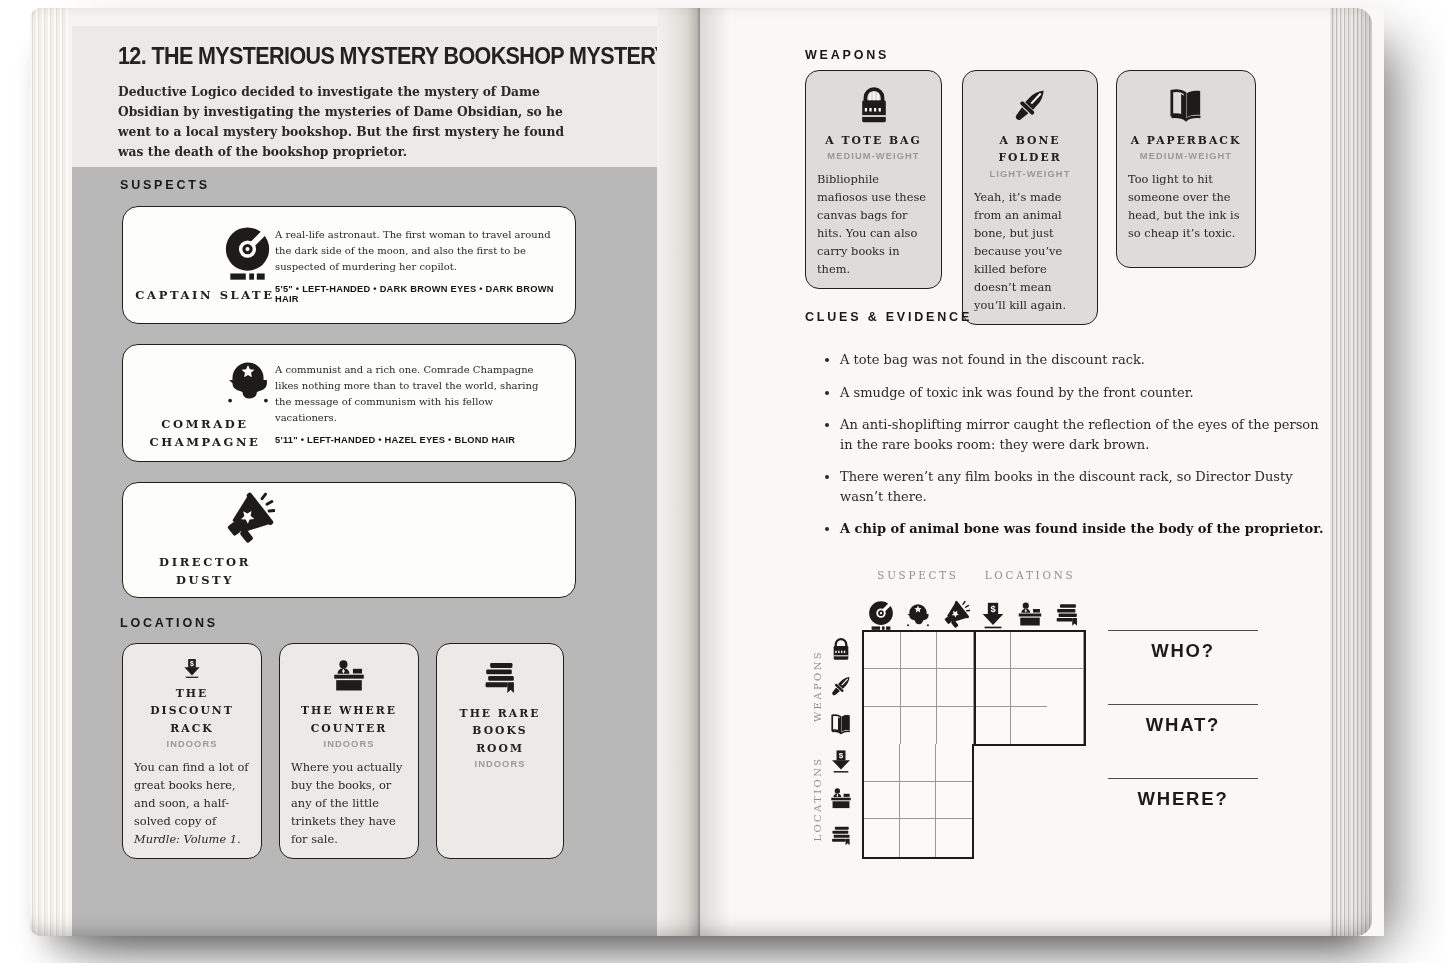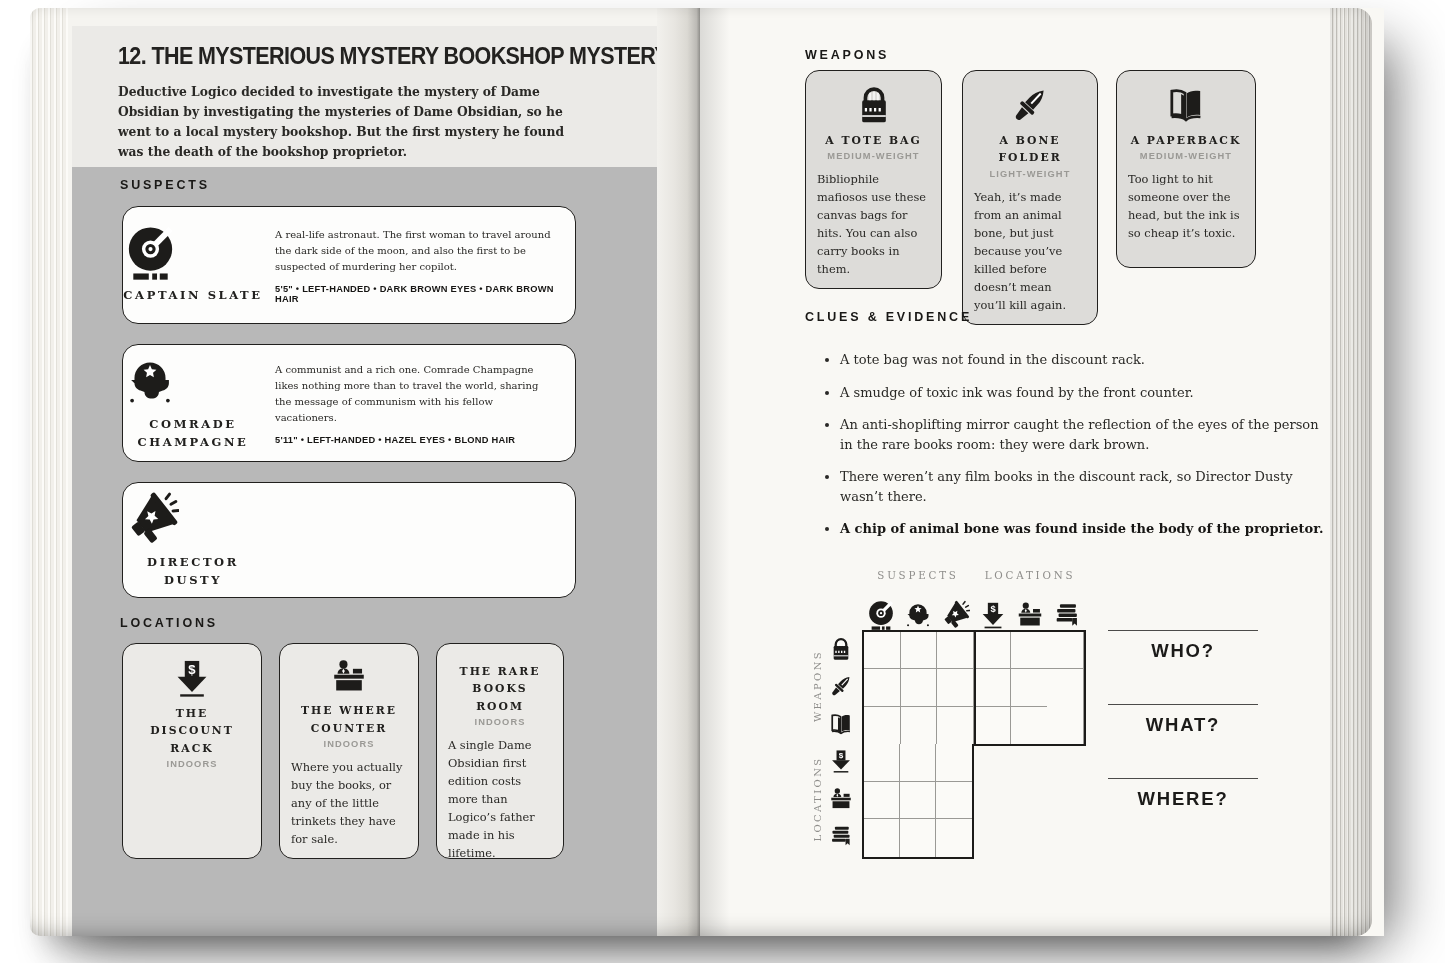"CAPTAIN SLATE" .s-card .who { align-items: flex-start -> flex-end }
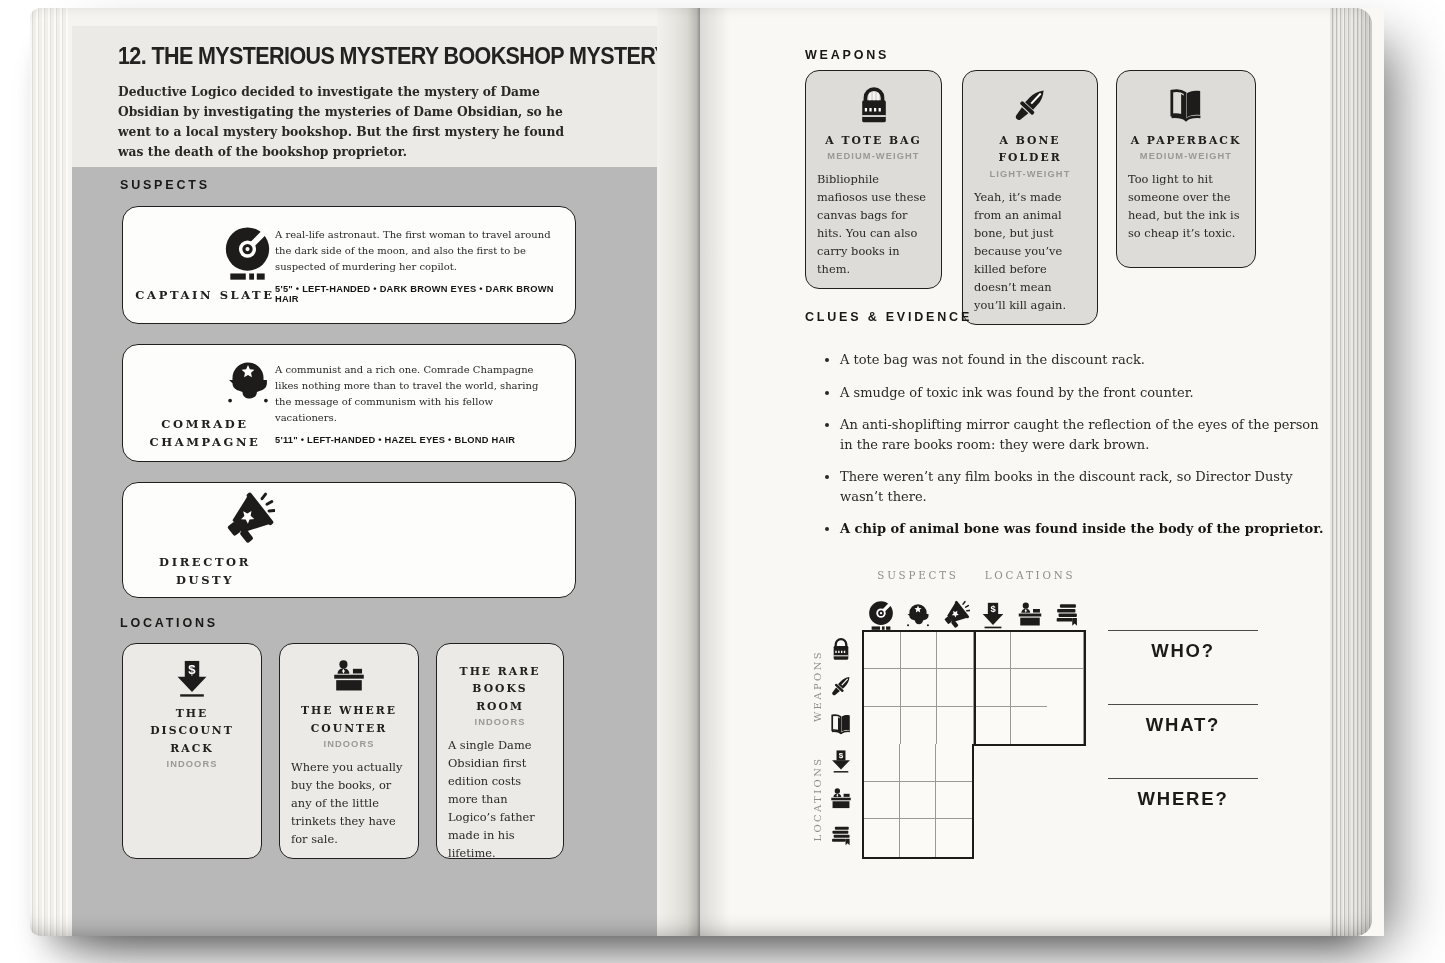"A single Dame Obsidian first" div.desc { html: <div><span>A single Dame Obsidian first edition costs more than Logico’s father made in his lifetime.</span><i></i><span></span></div> -> none }
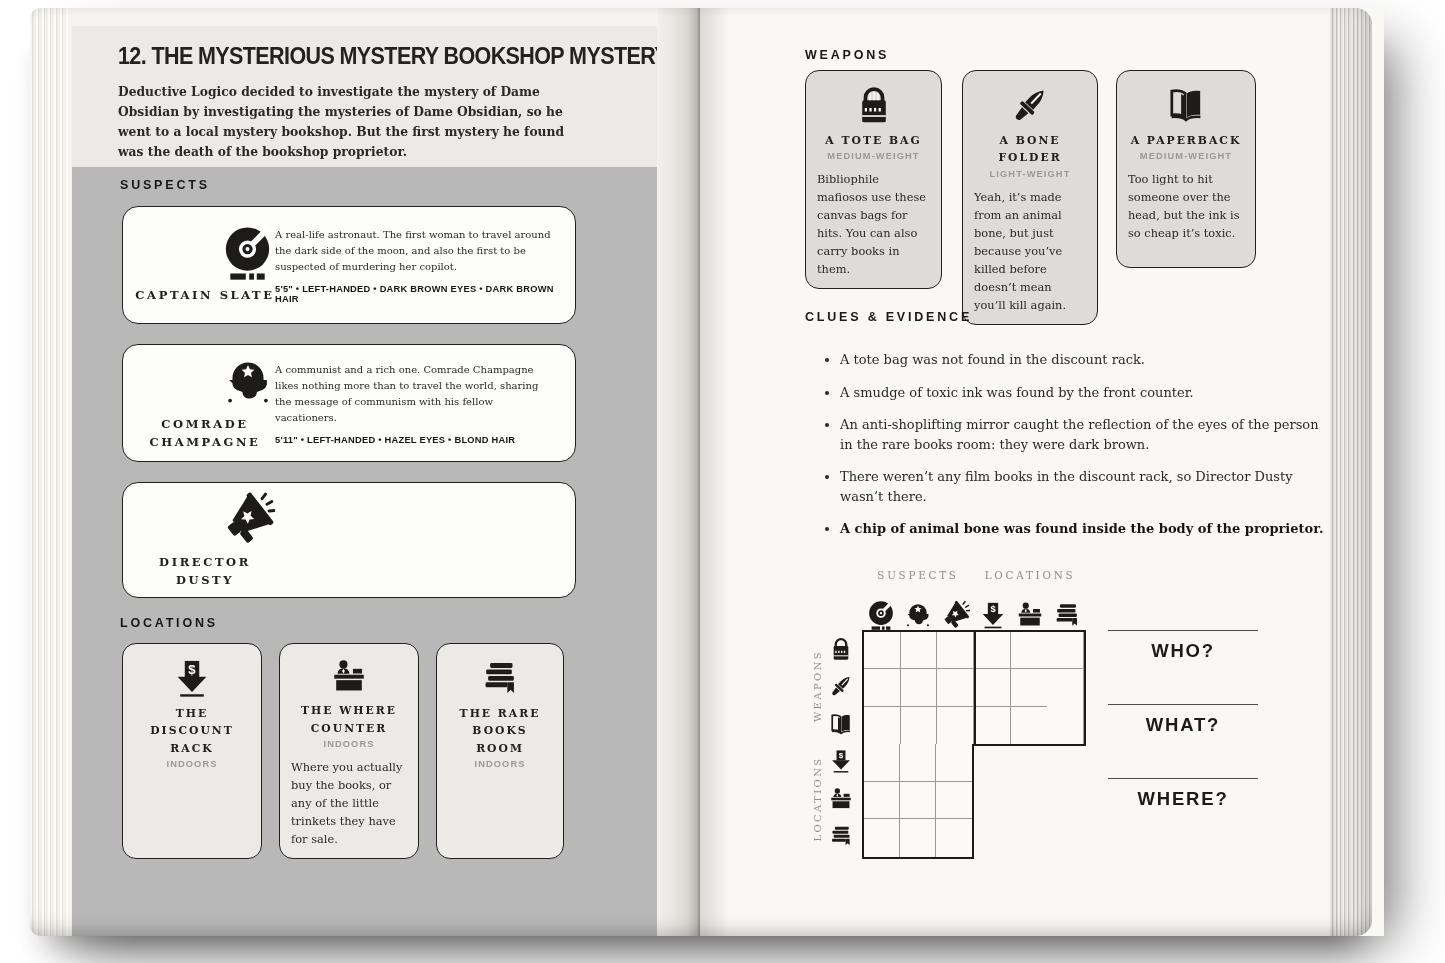"You can find a lot" div.desc { html: none -> <div><span>You can find a lot of great books here, and soon, a half-solved copy of </span><i>Murdle: Volume 1</i><span>.</span></div> }
